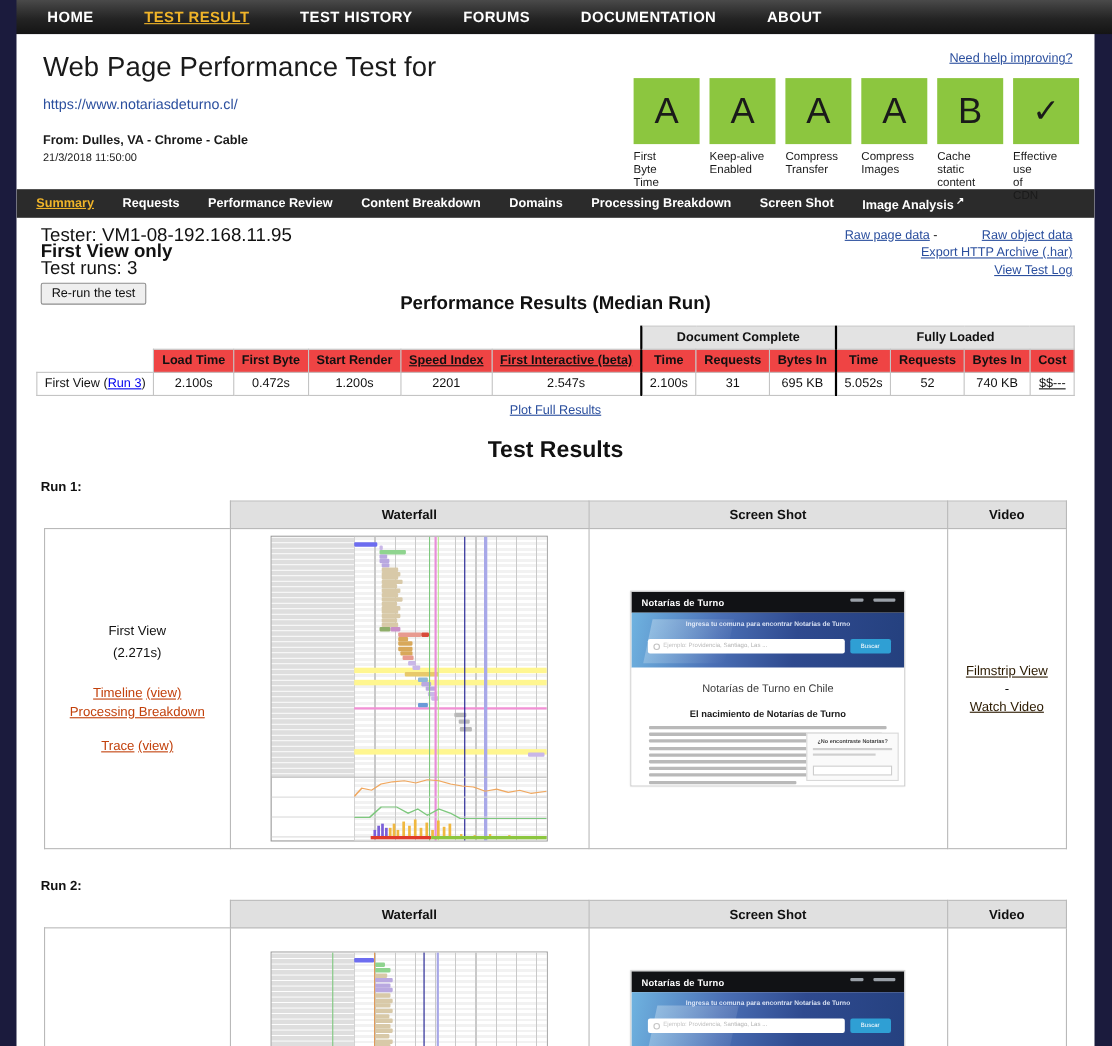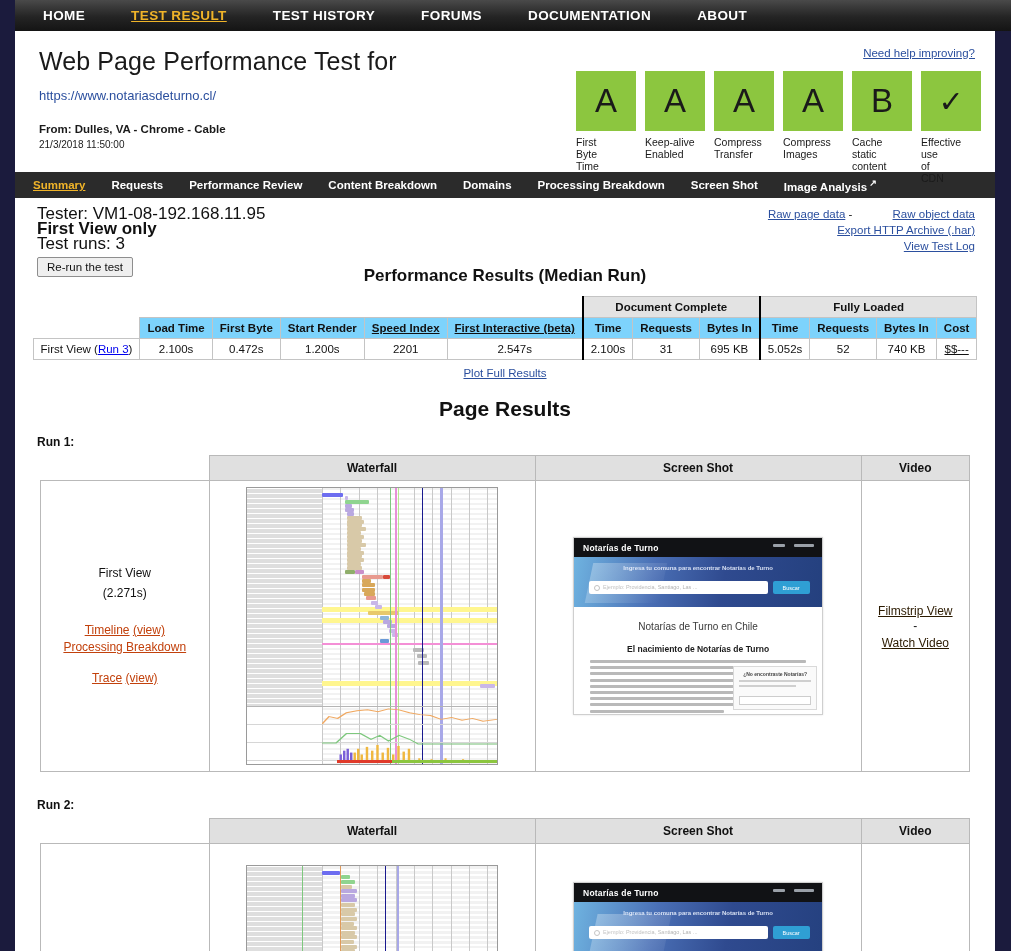"Load Time" table.results th { background: #7dd3fc -> #ef4444 }
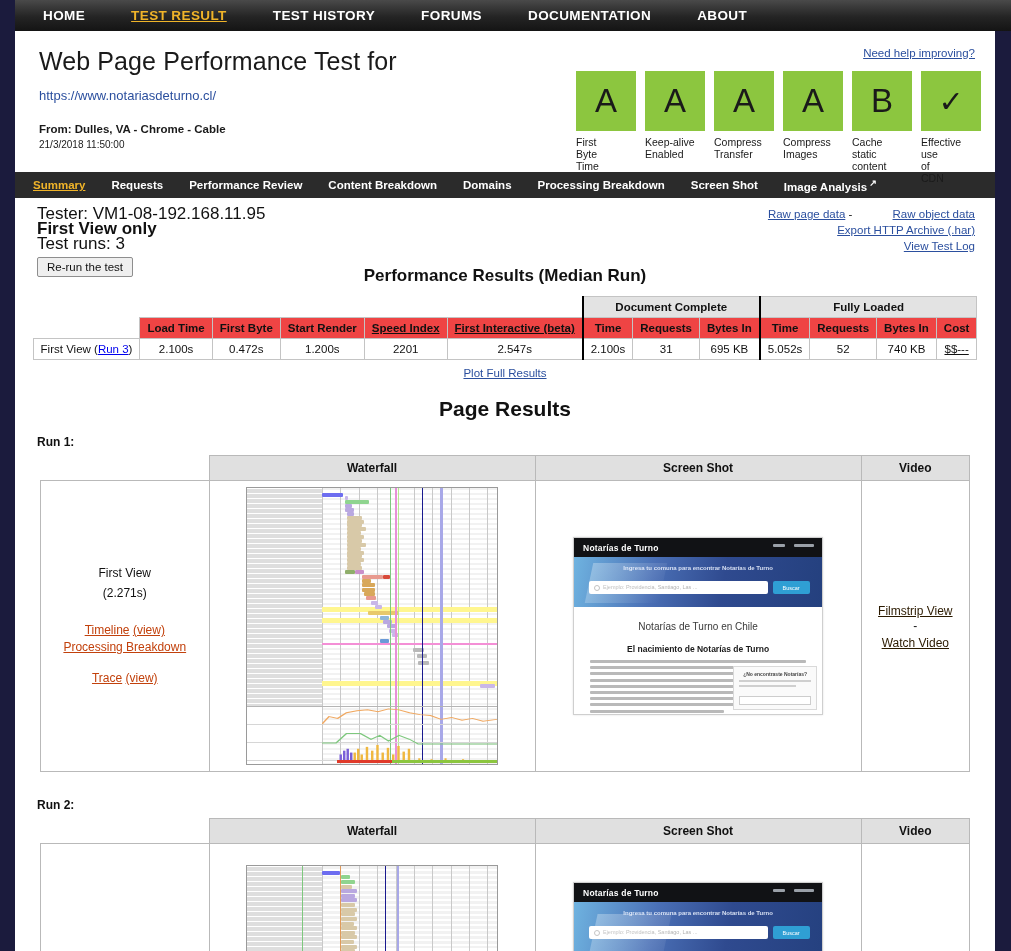"Page Results" div.big-title { text: Page -> Test }
